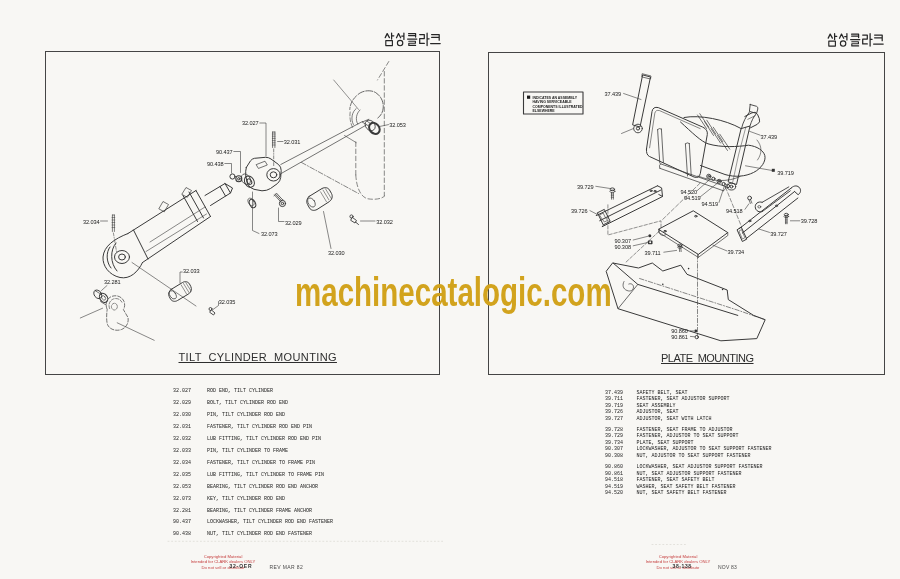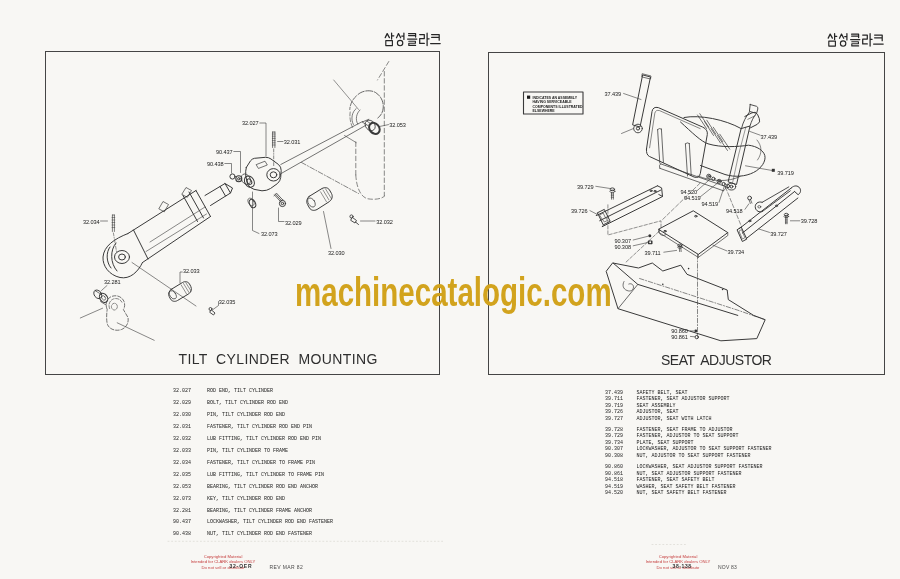"TILT CYLINDER MOUNTING" .title { font-size: 14px -> 11px; text-decoration: none -> underline }
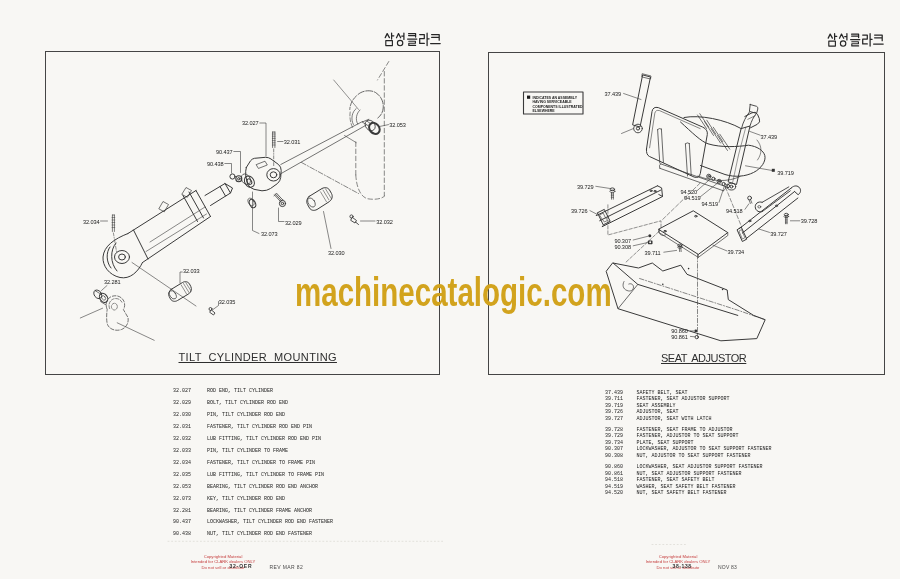"SEAT ADJUSTOR" div.title { text: SEAT  ADJUSTOR -> PLATE  MOUNTING }
